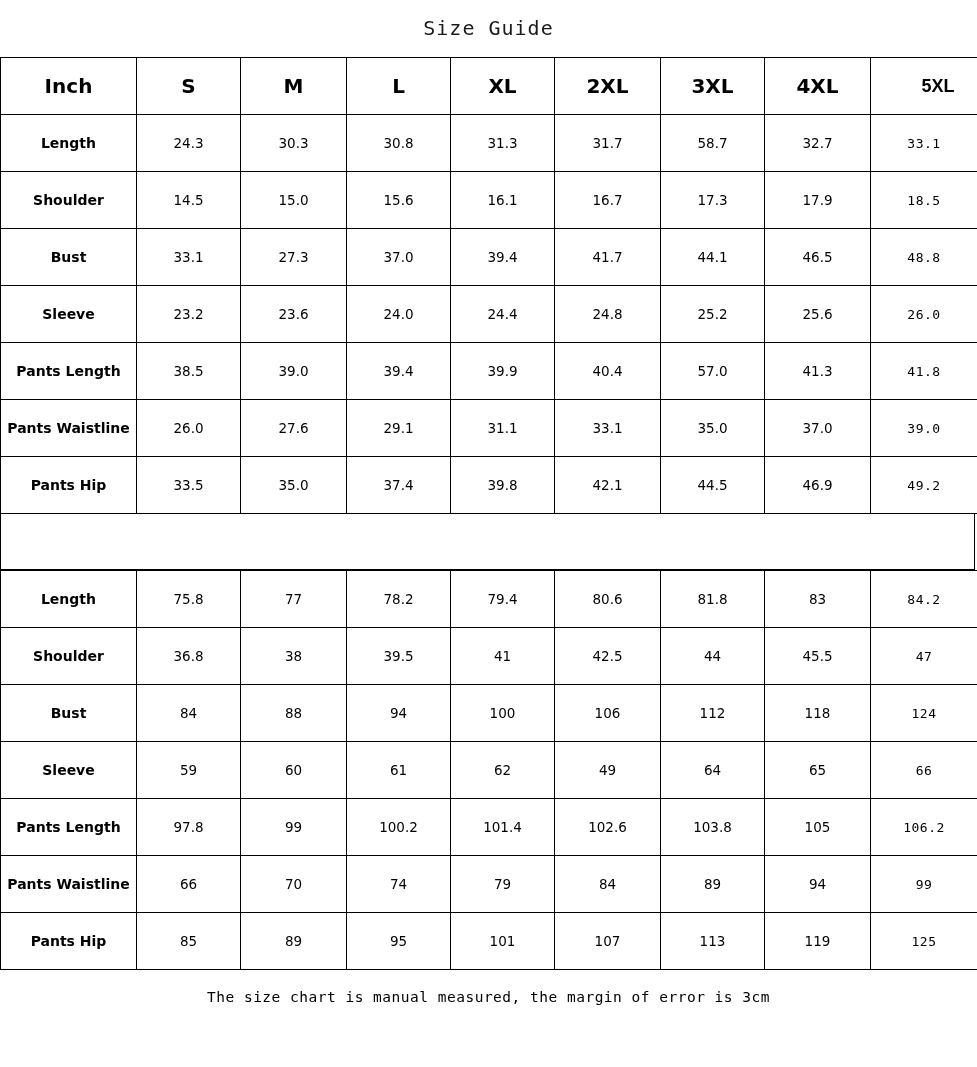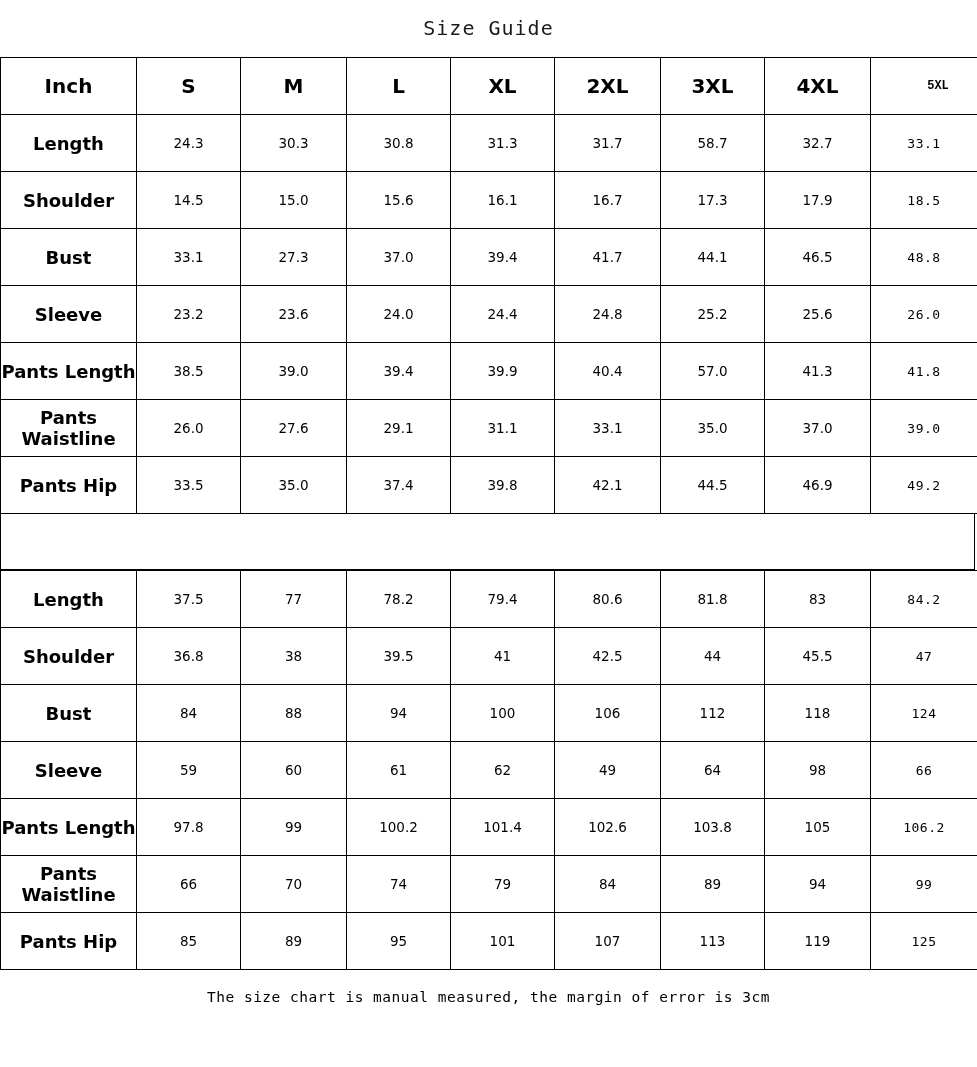"5XL" table.size-table td.lastcol.colhead { font-family: Liberation Mono, monospace -> Liberation Sans, sans-serif; font-size: 12px -> 18px }
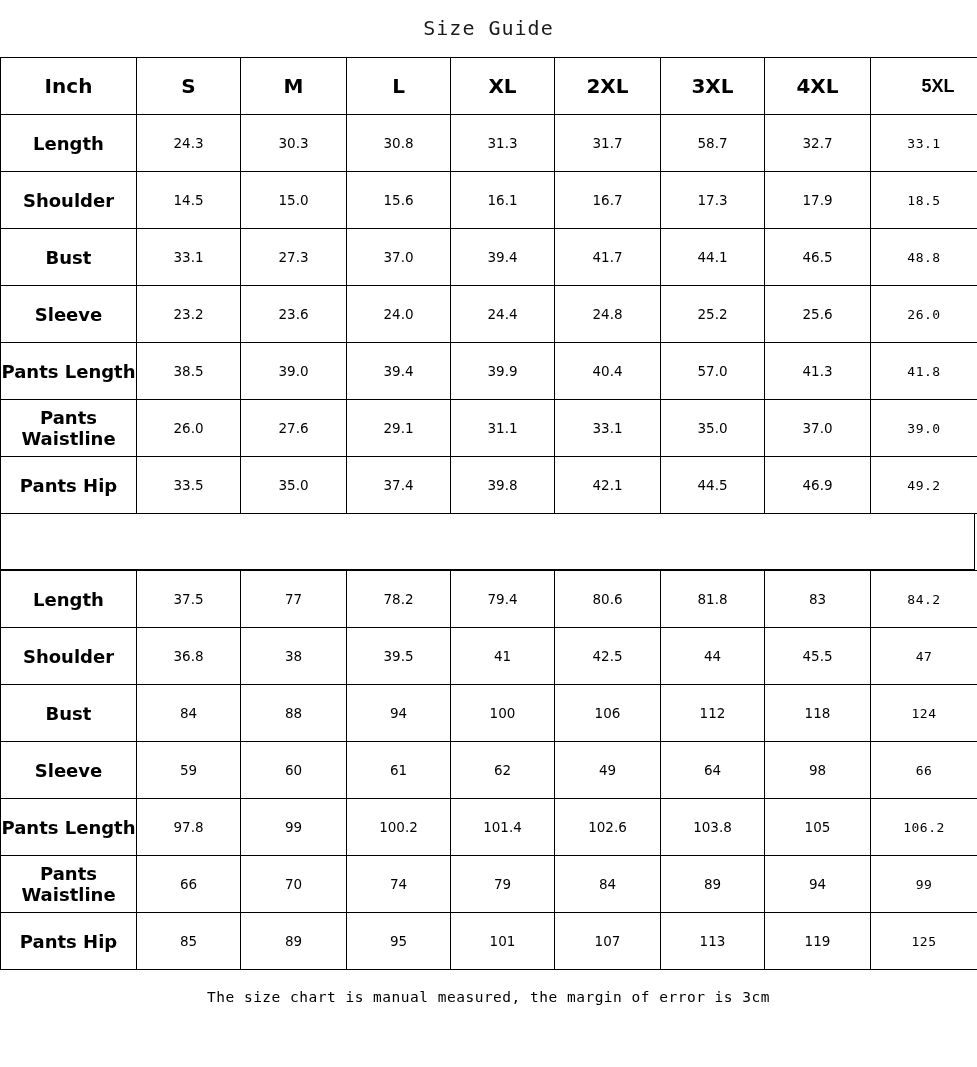"Length" table.size-table td.rowhead { font-size: 18px -> 14px }
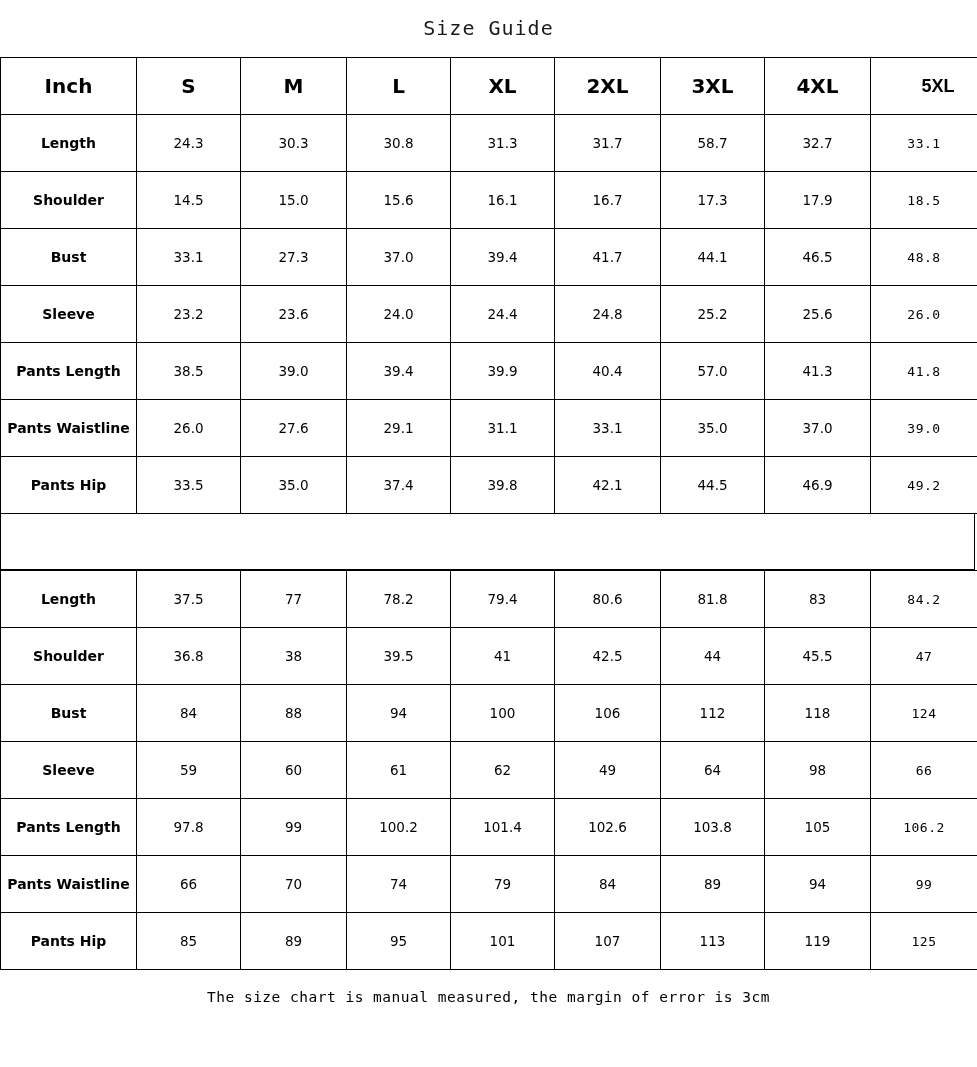"37.5" td { text: 37.5 -> 75.8 }
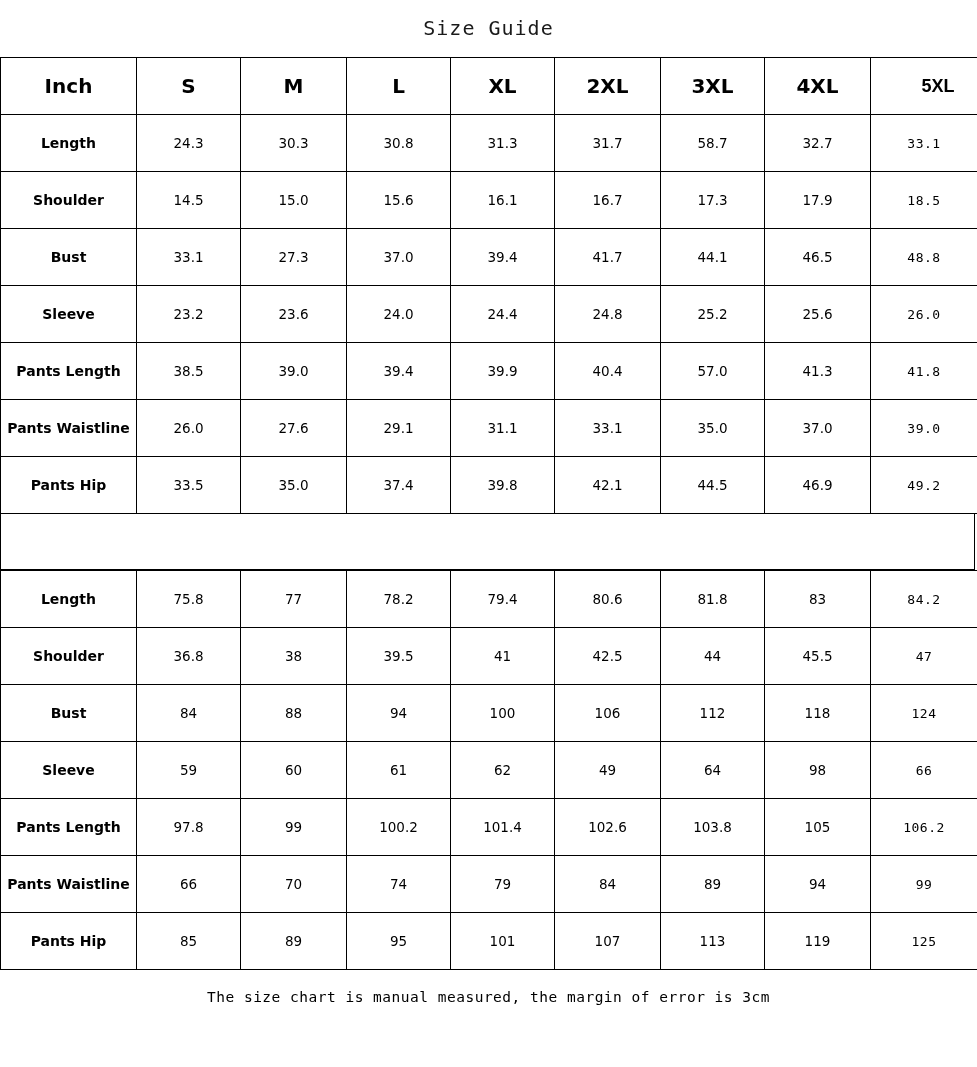"98" td { text: 98 -> 65 }
